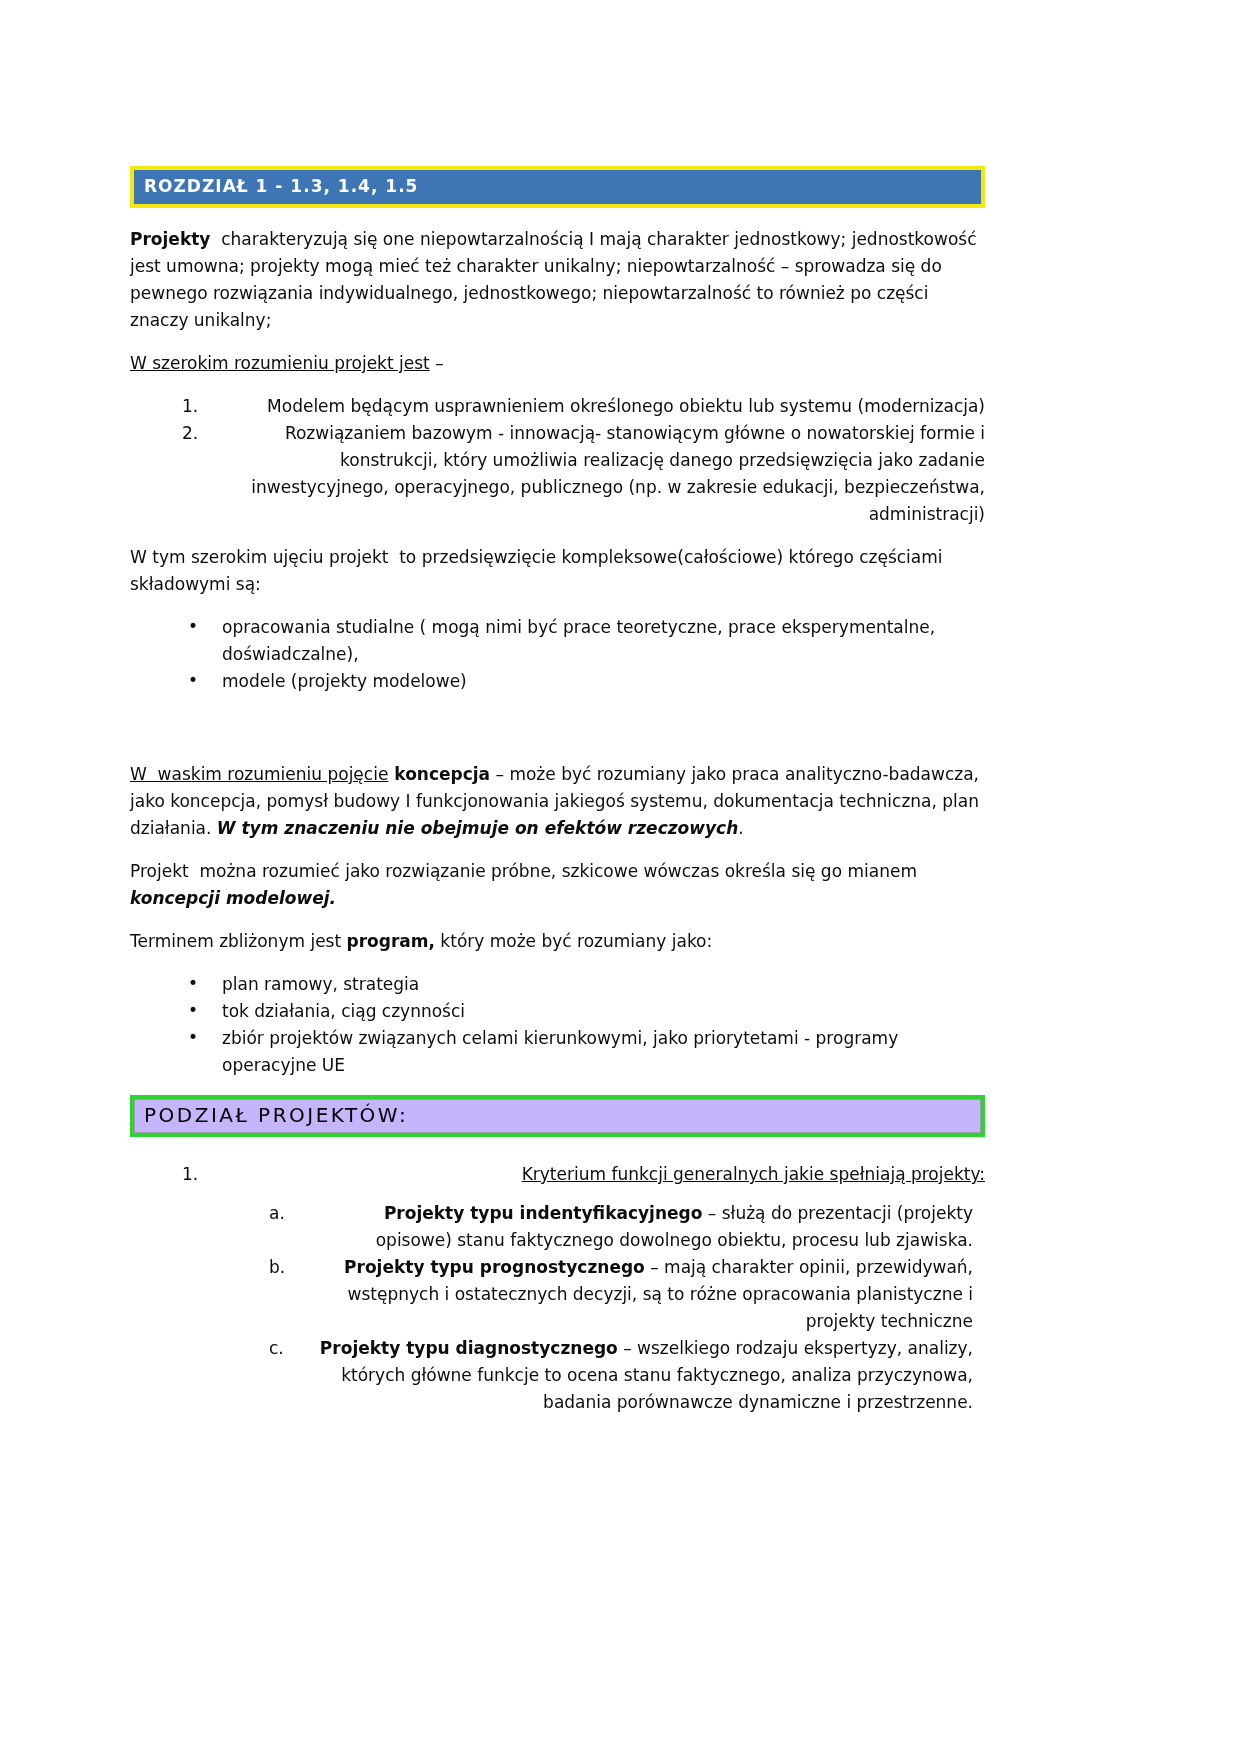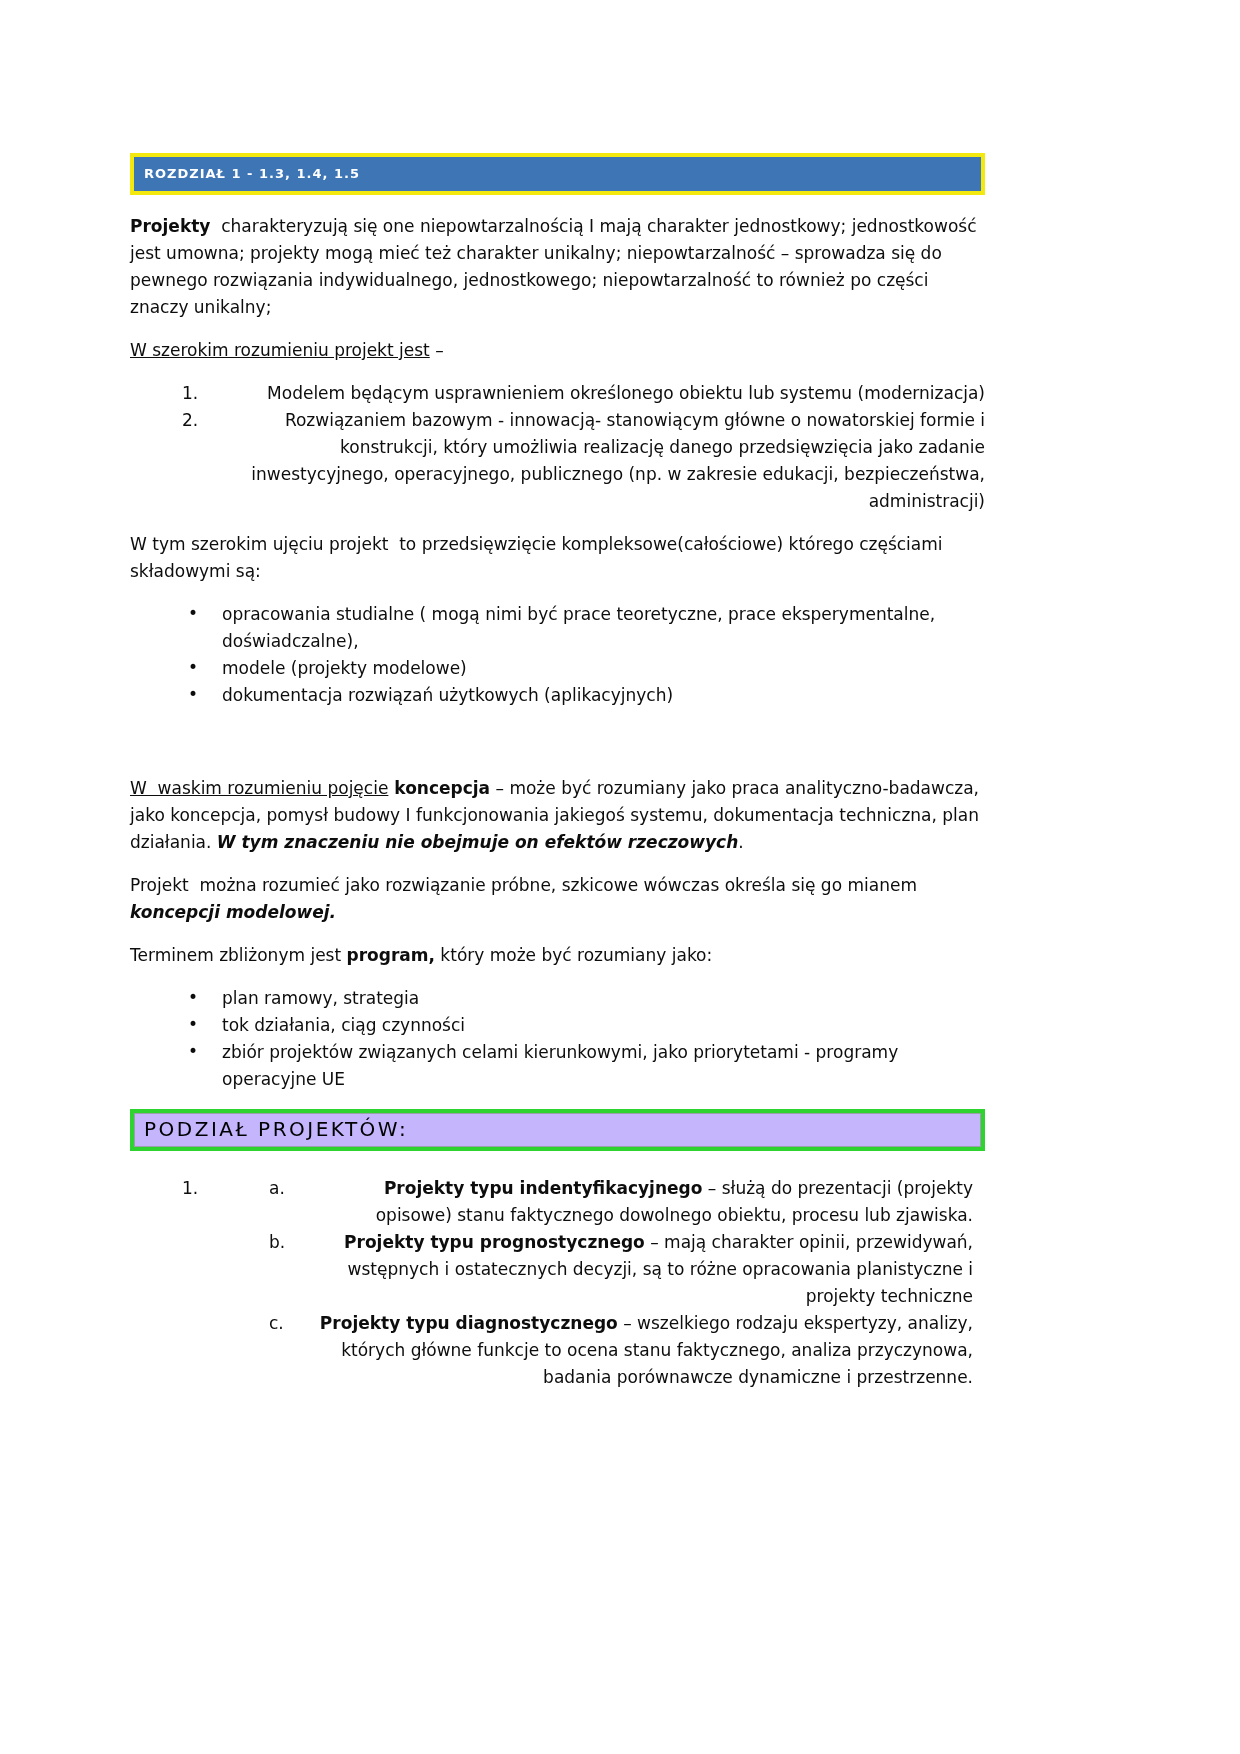"ROZDZIAŁ 1 - 1.3, 1.4," .banner-chapter { font-size: 13px -> 17px; margin-top: none -> 13px }
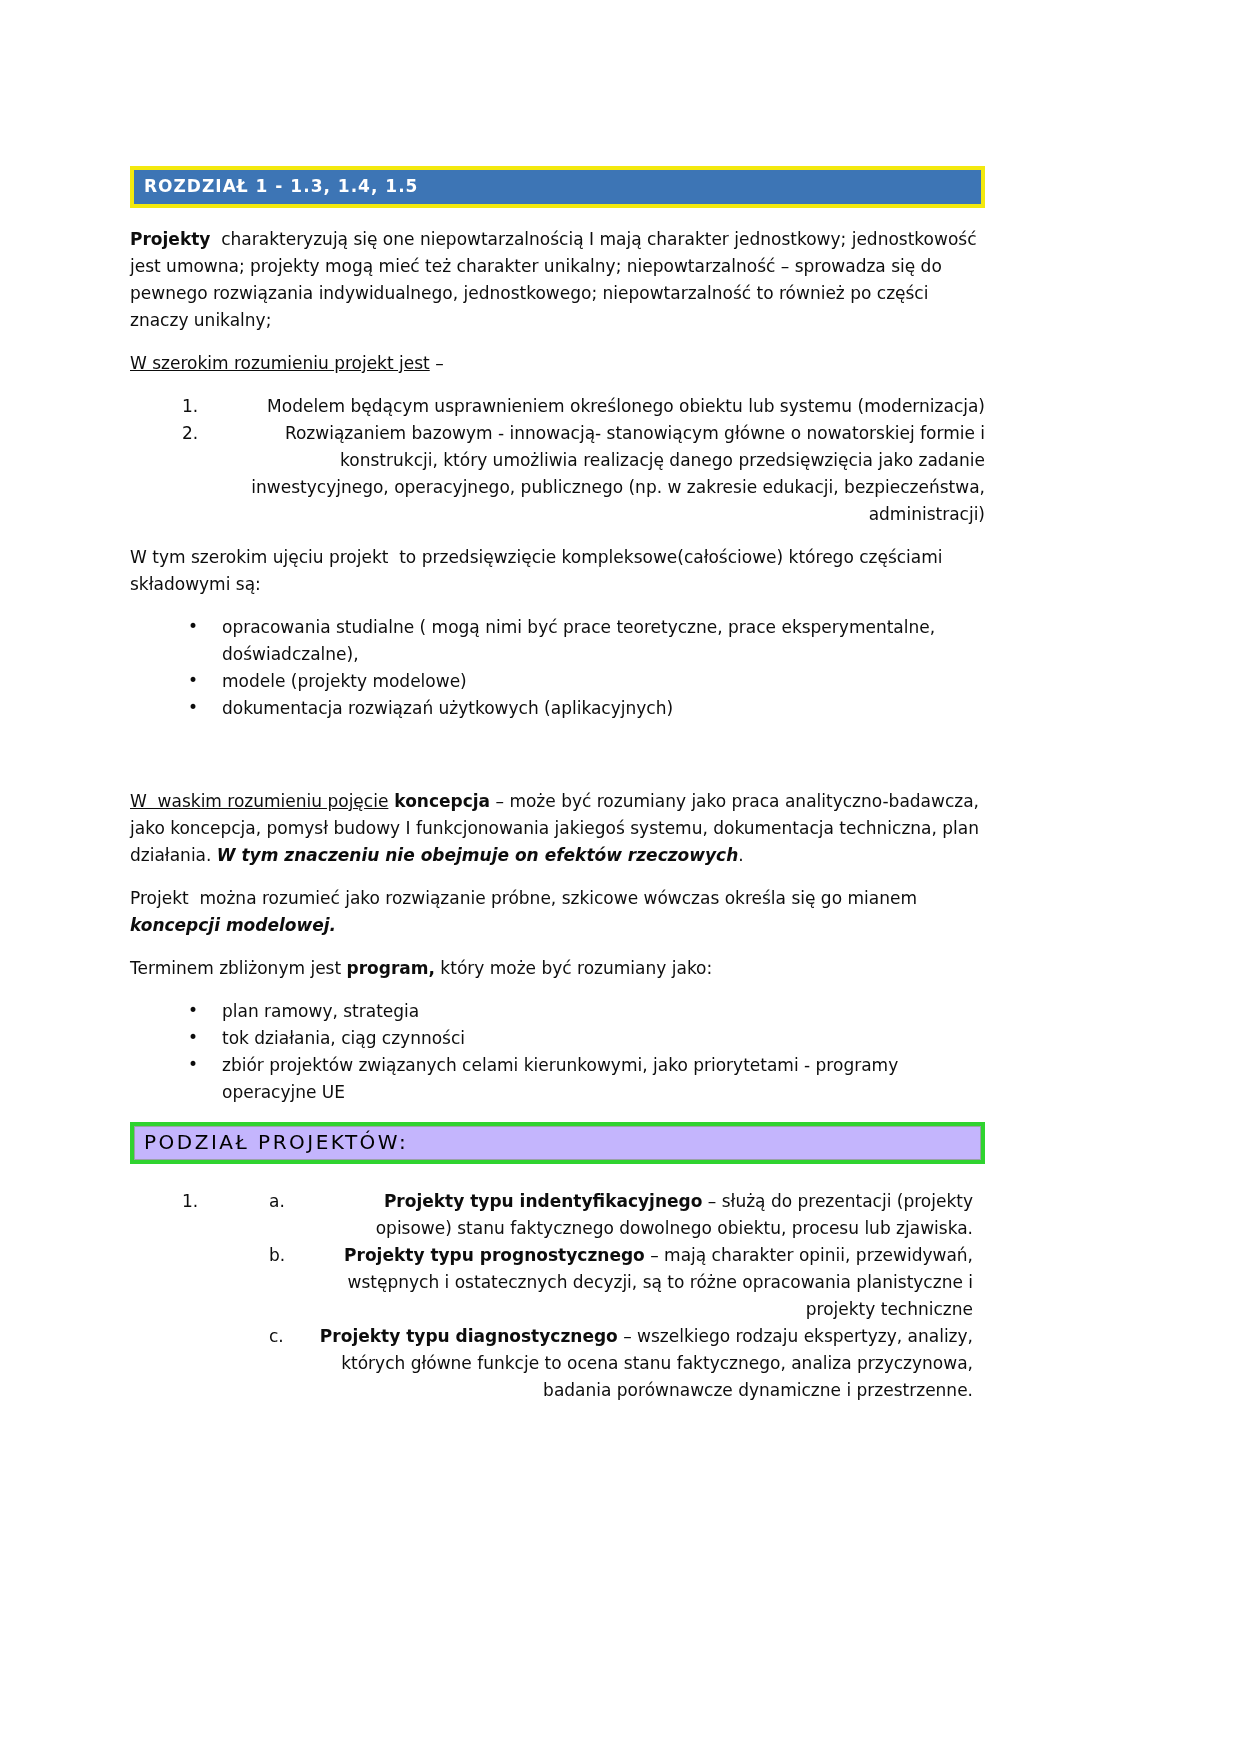"dokumentacja rozwiązań użytkowych" li.para-item { html: <li>dokumentacja rozwiązań użytkowych (aplikacyjnych)</li> -> none }
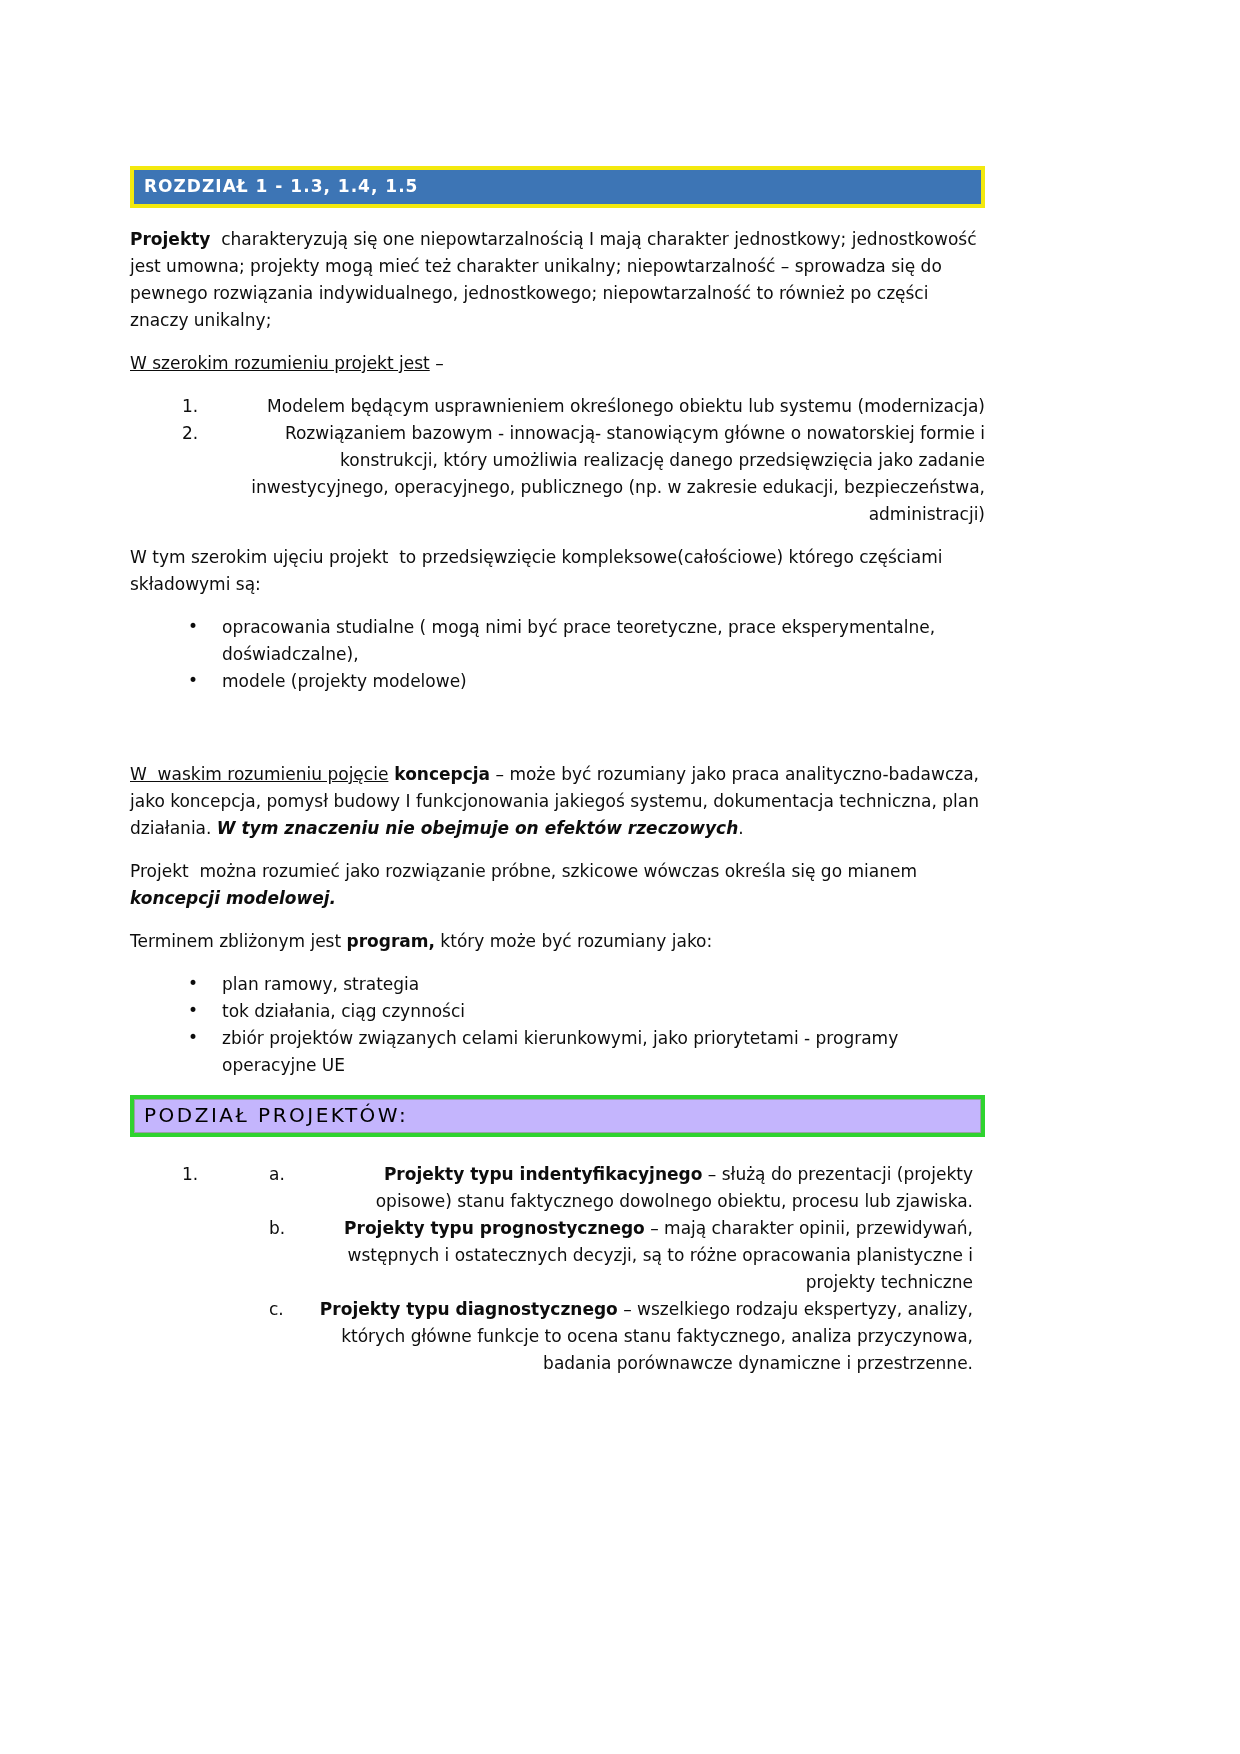"Kryterium funkcji generalnych jakie" div.para { html: none -> <div><span>Kryterium funkcji generalnych jakie spełniają projekty:</span></div> }
